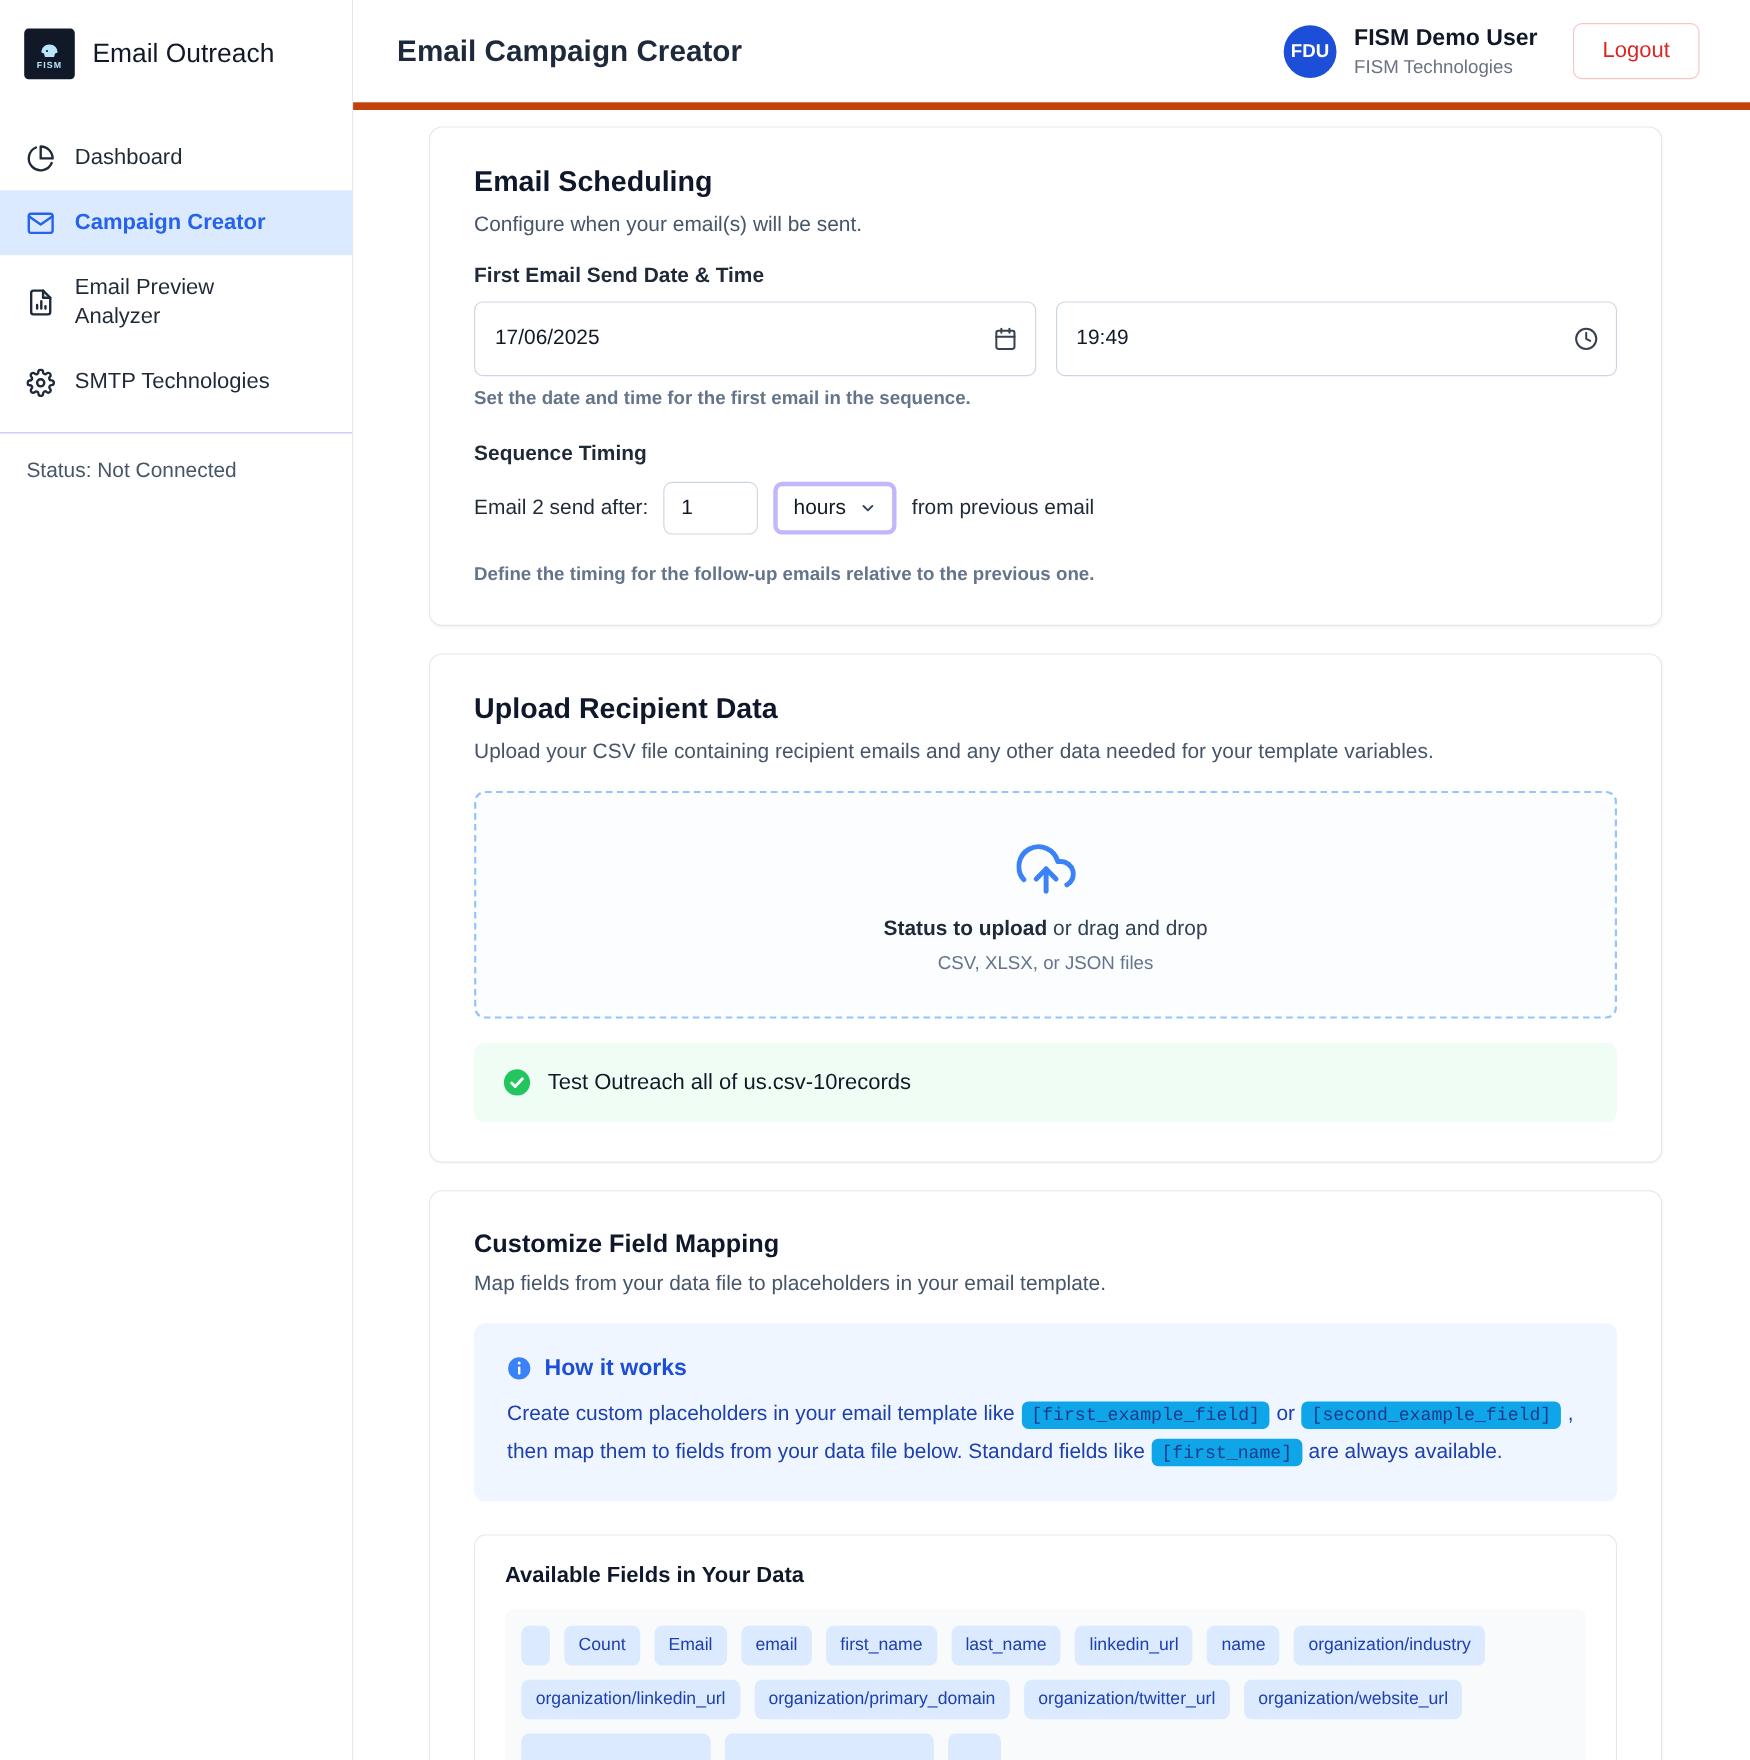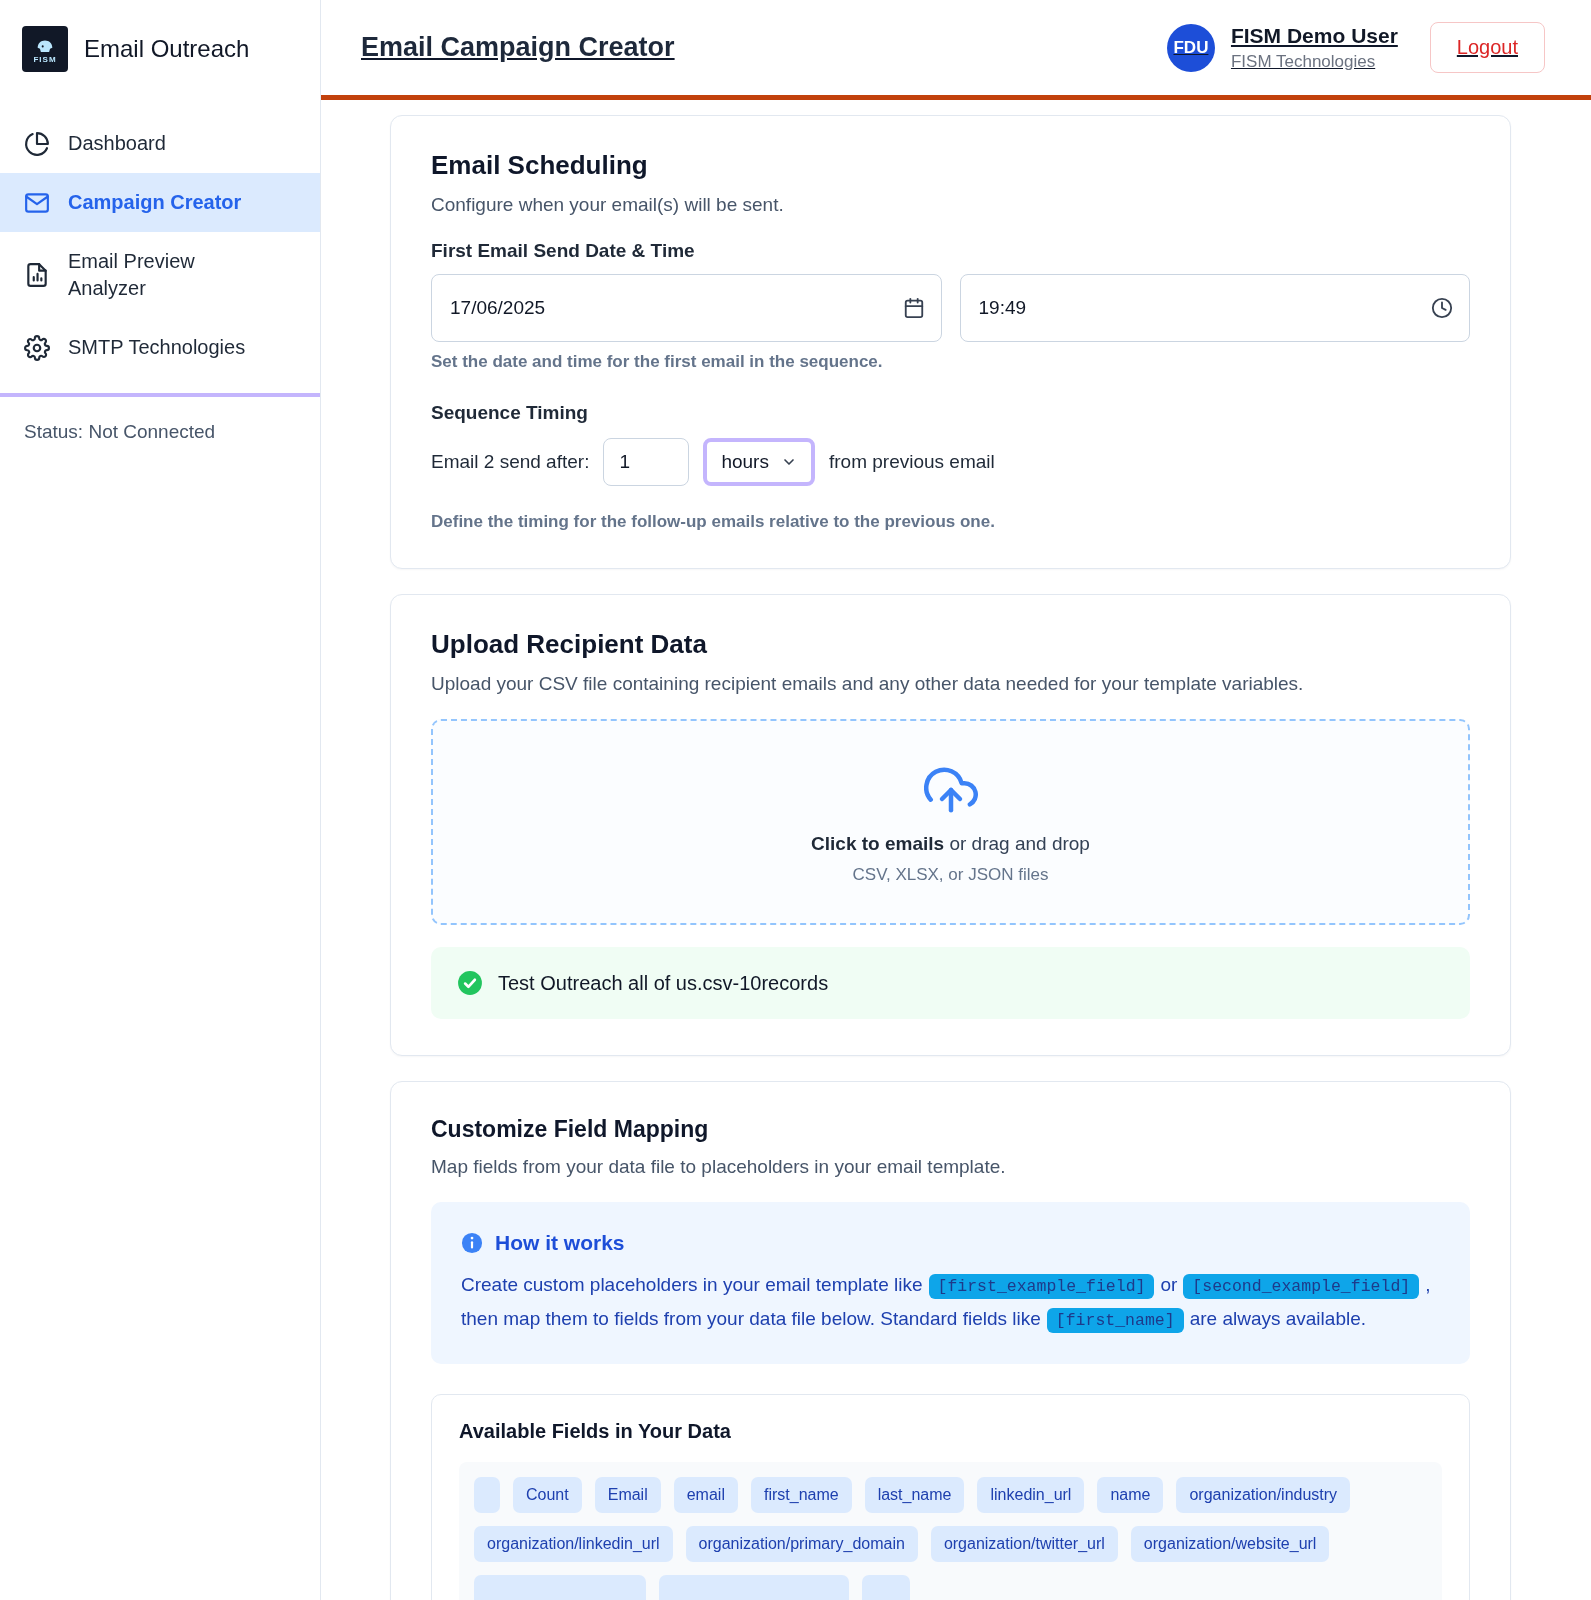"Email Campaign Creator" header { border-bottom: 5px solid #c2410c -> 7px solid #c2410c; text-decoration: underline -> none }
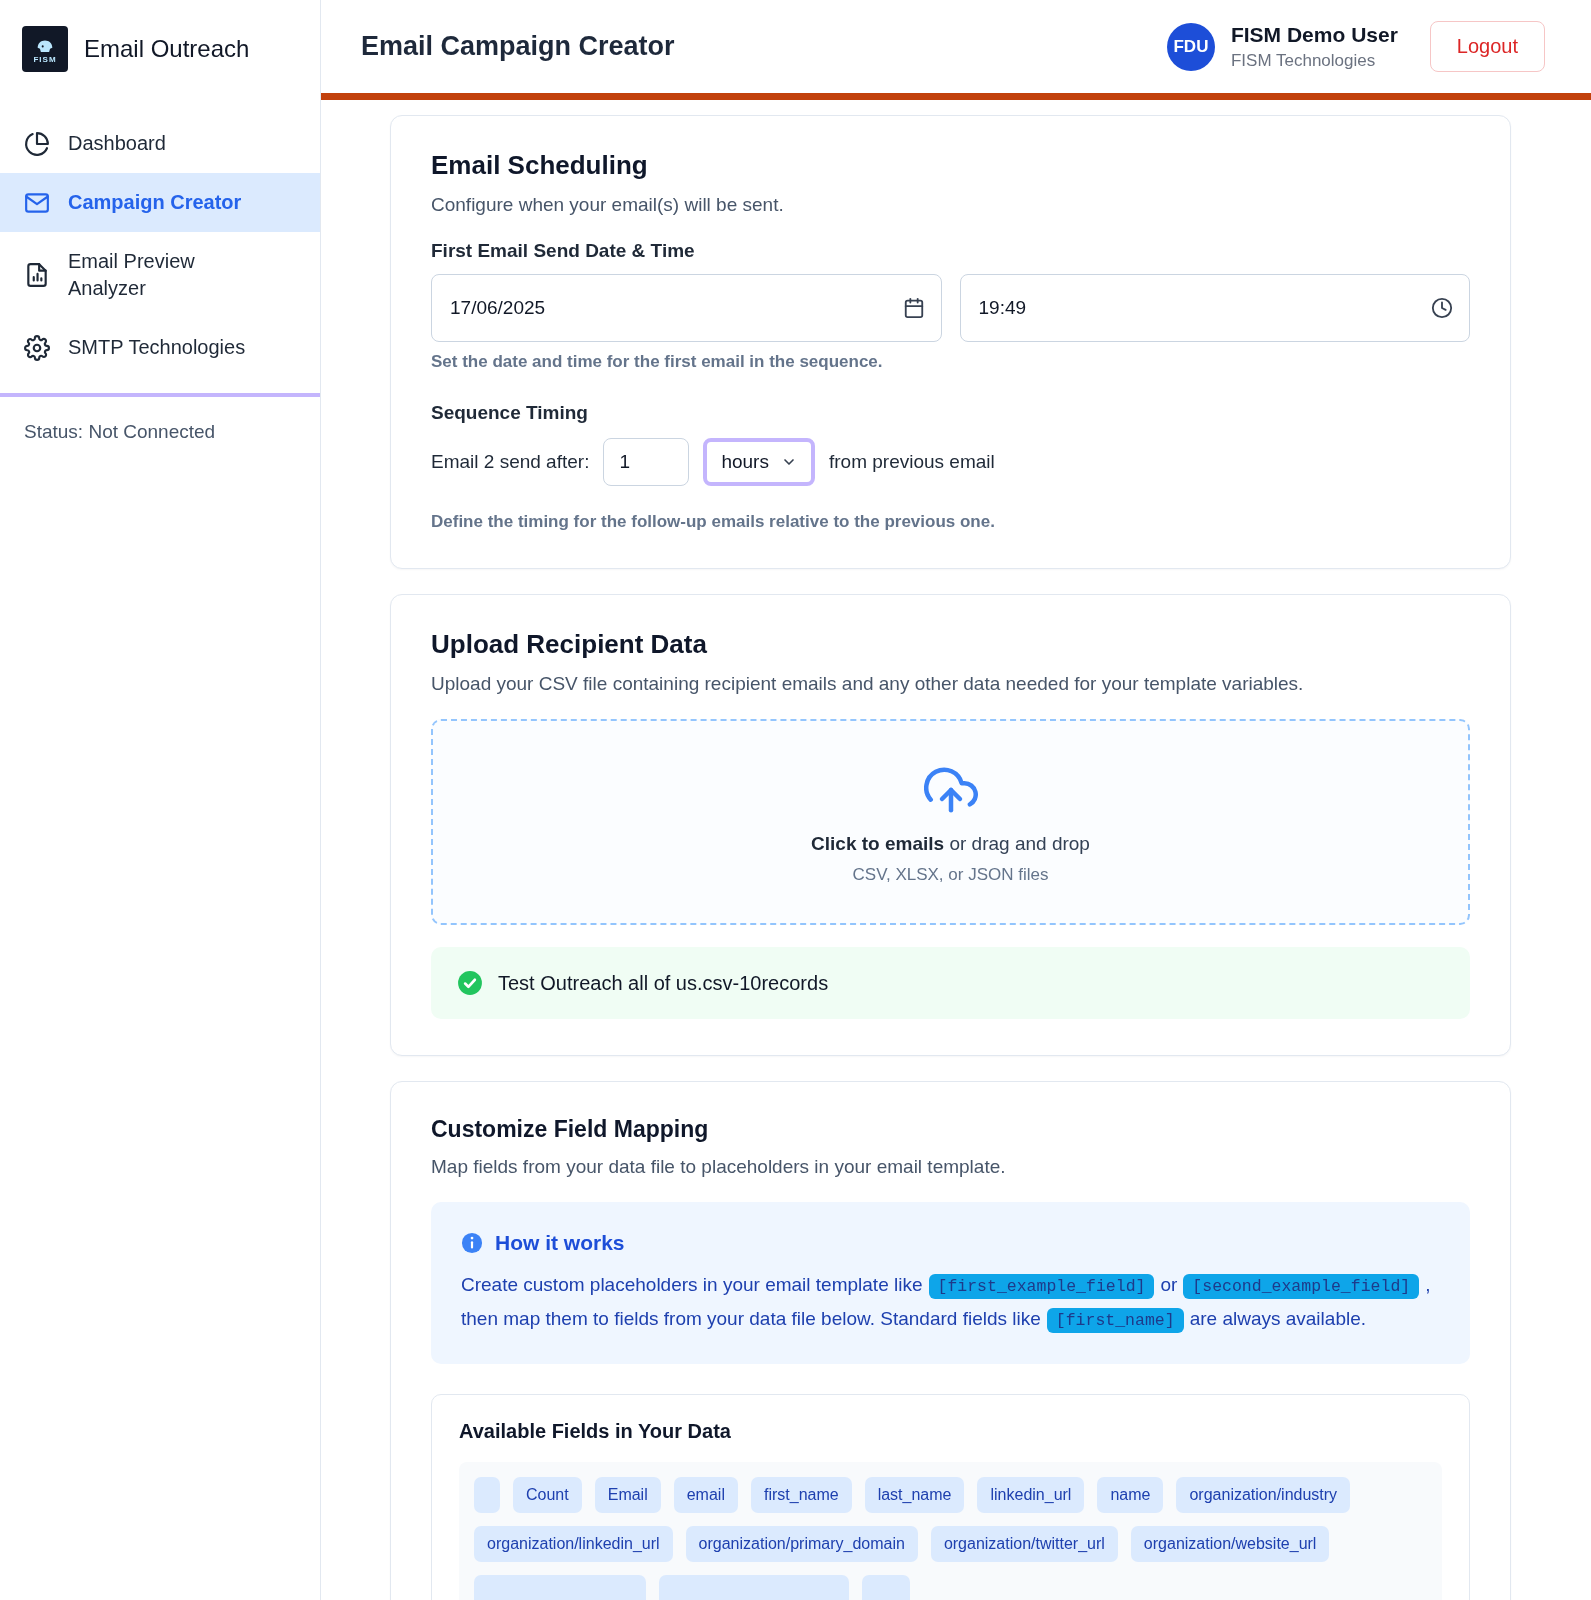"Status: Not Connected" .status { border-top: 4px solid #c4b5fd -> 1px solid #c4b5fd }
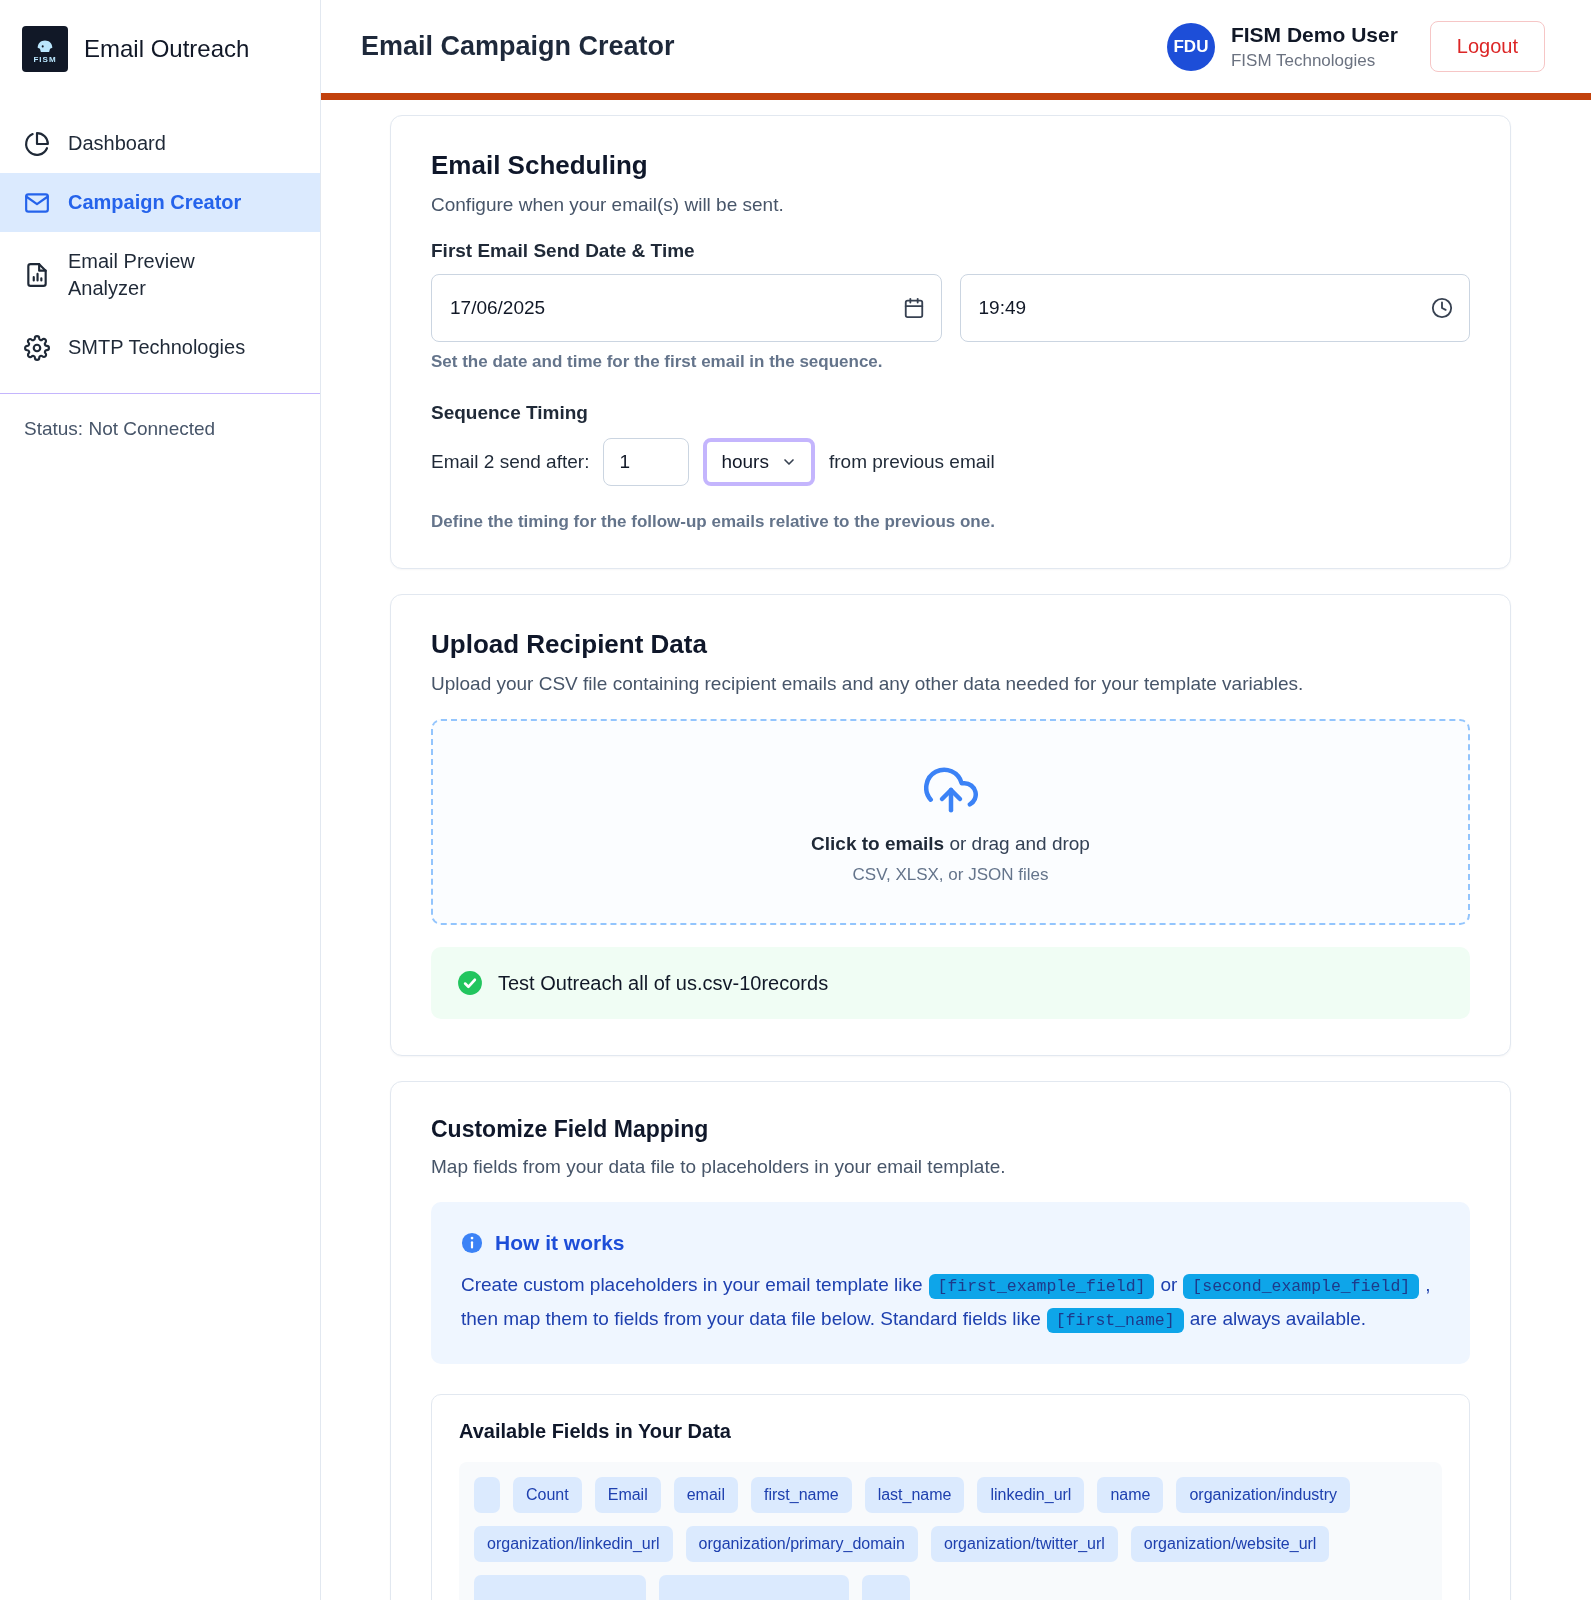"Click to emails" b { text: Click to emails -> Status to upload }
